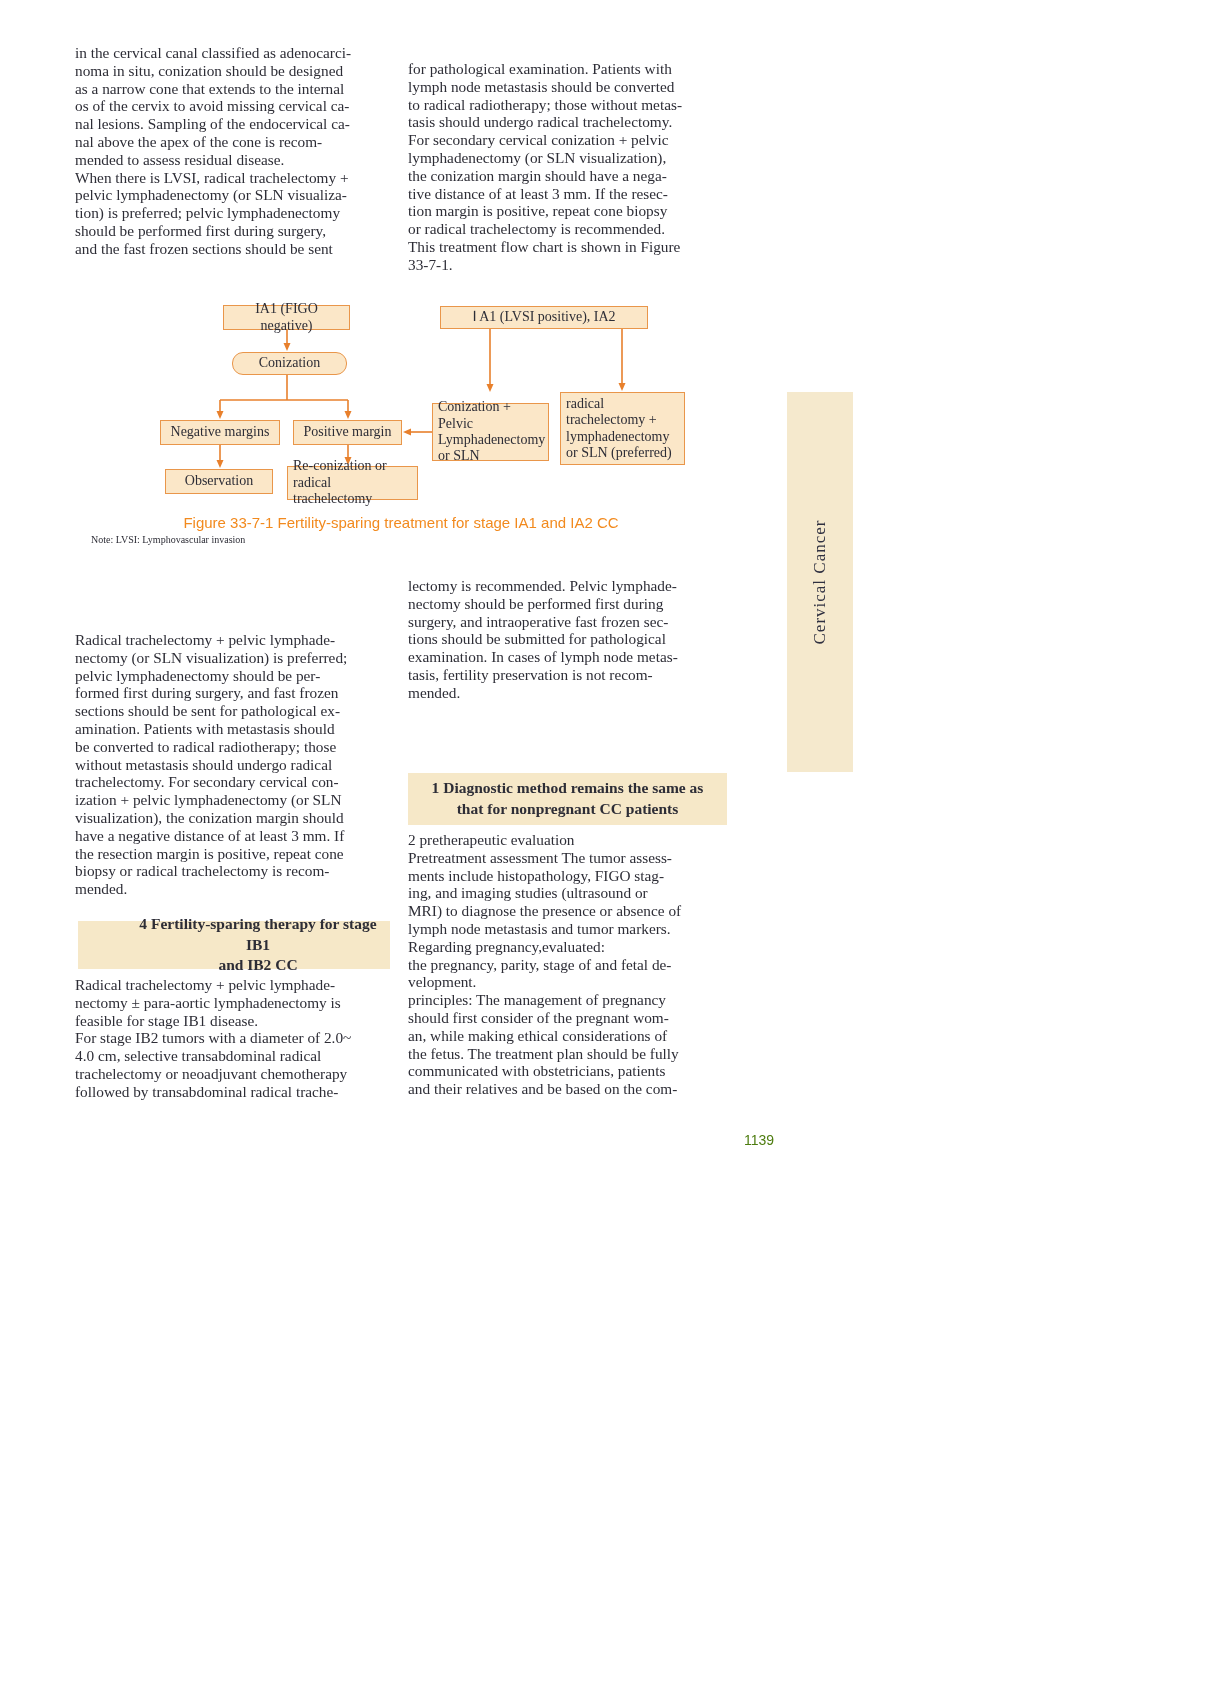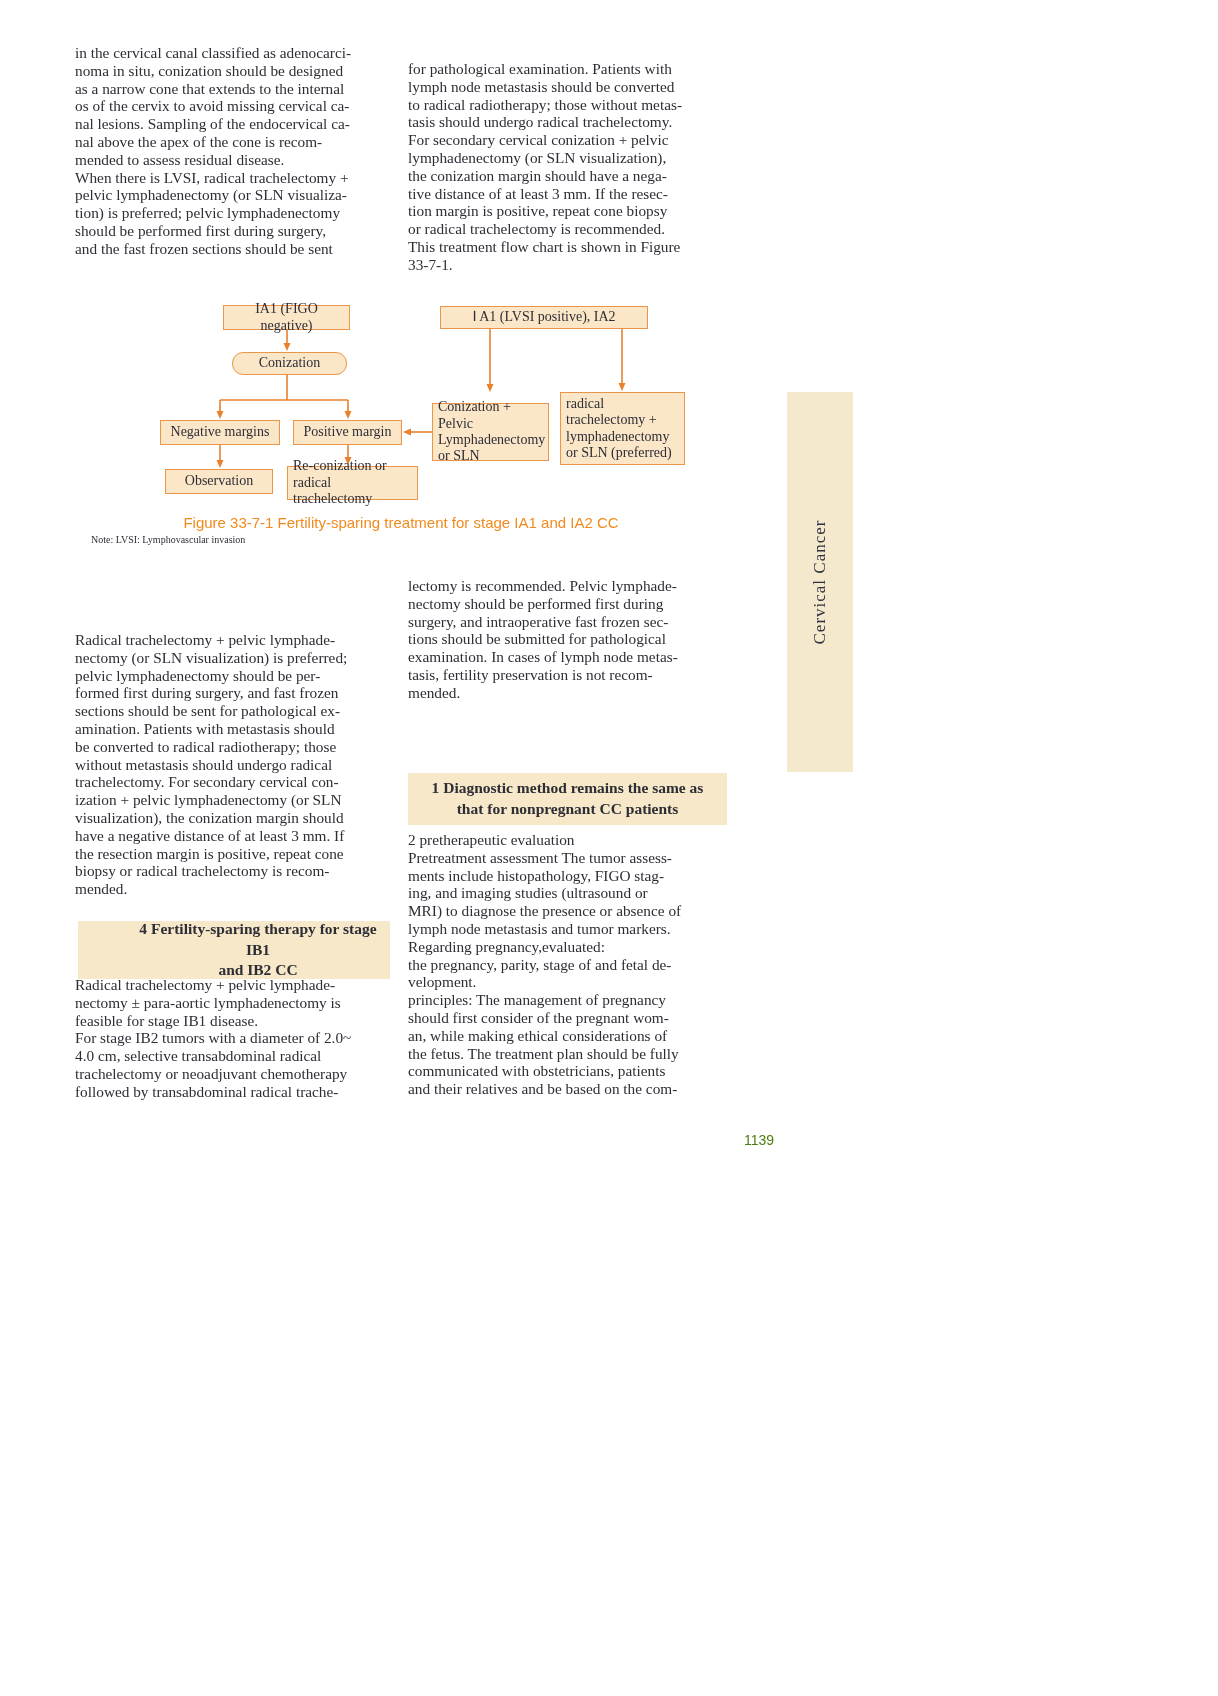"4 Fertility-sparing therapy for stage" div.tan-heading { height: 58px -> 48px }
